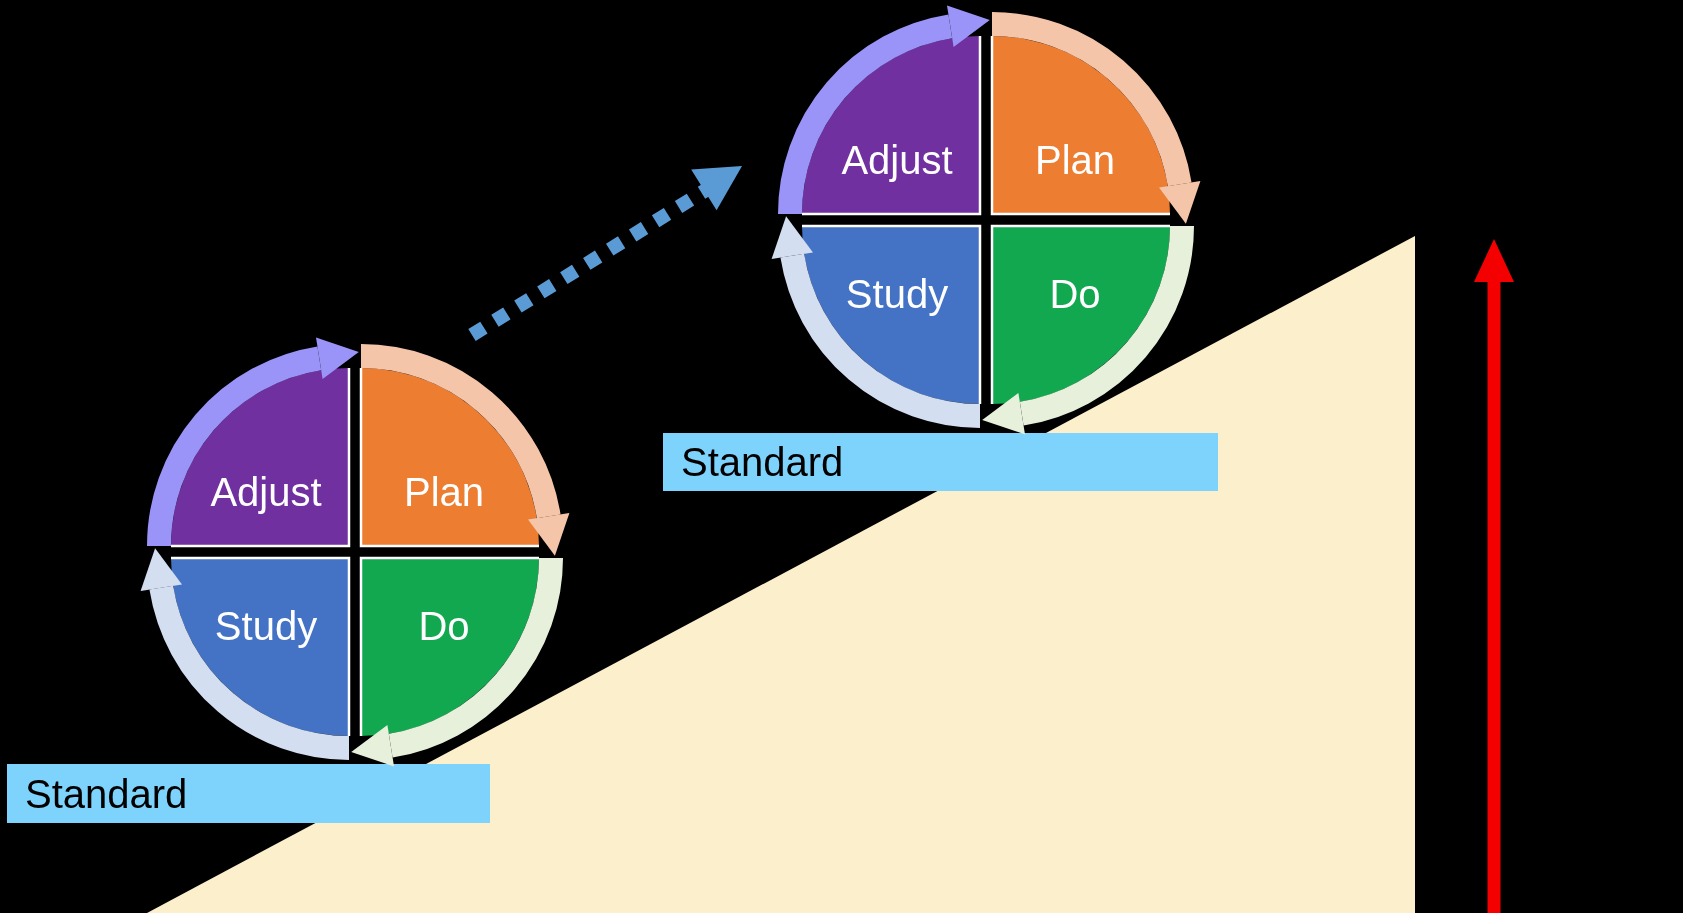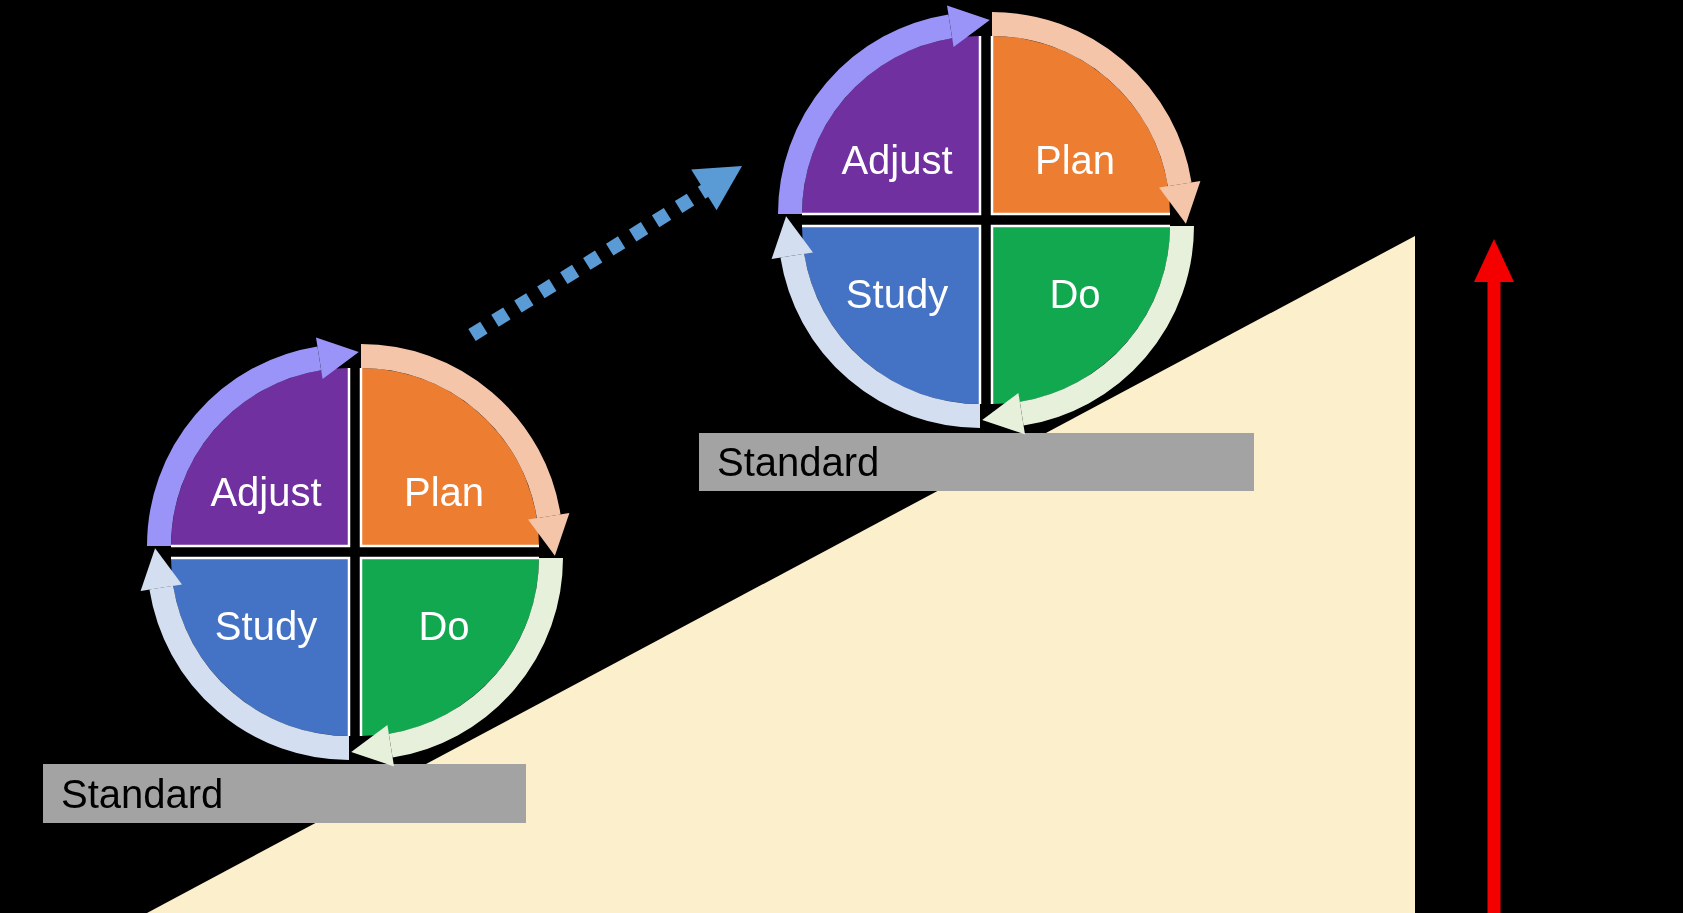"Standard" .standard-bar { background: #a3a3a3 -> #7dd3fc; margin-left: 36px -> none }
